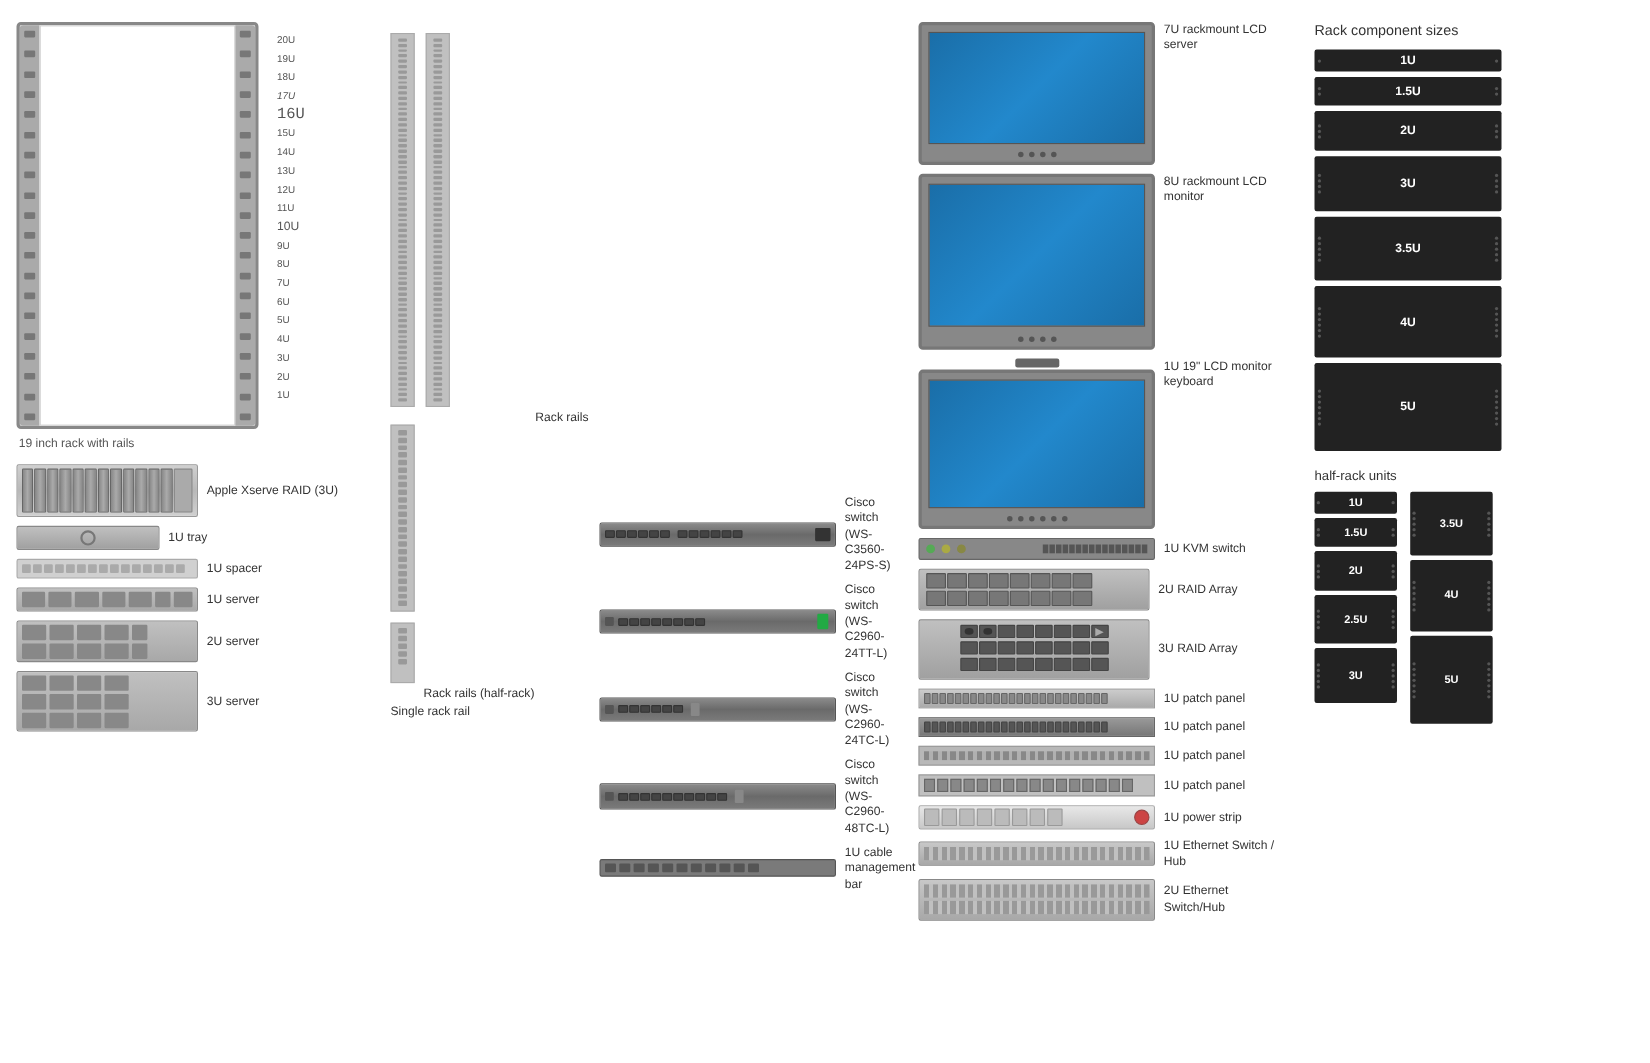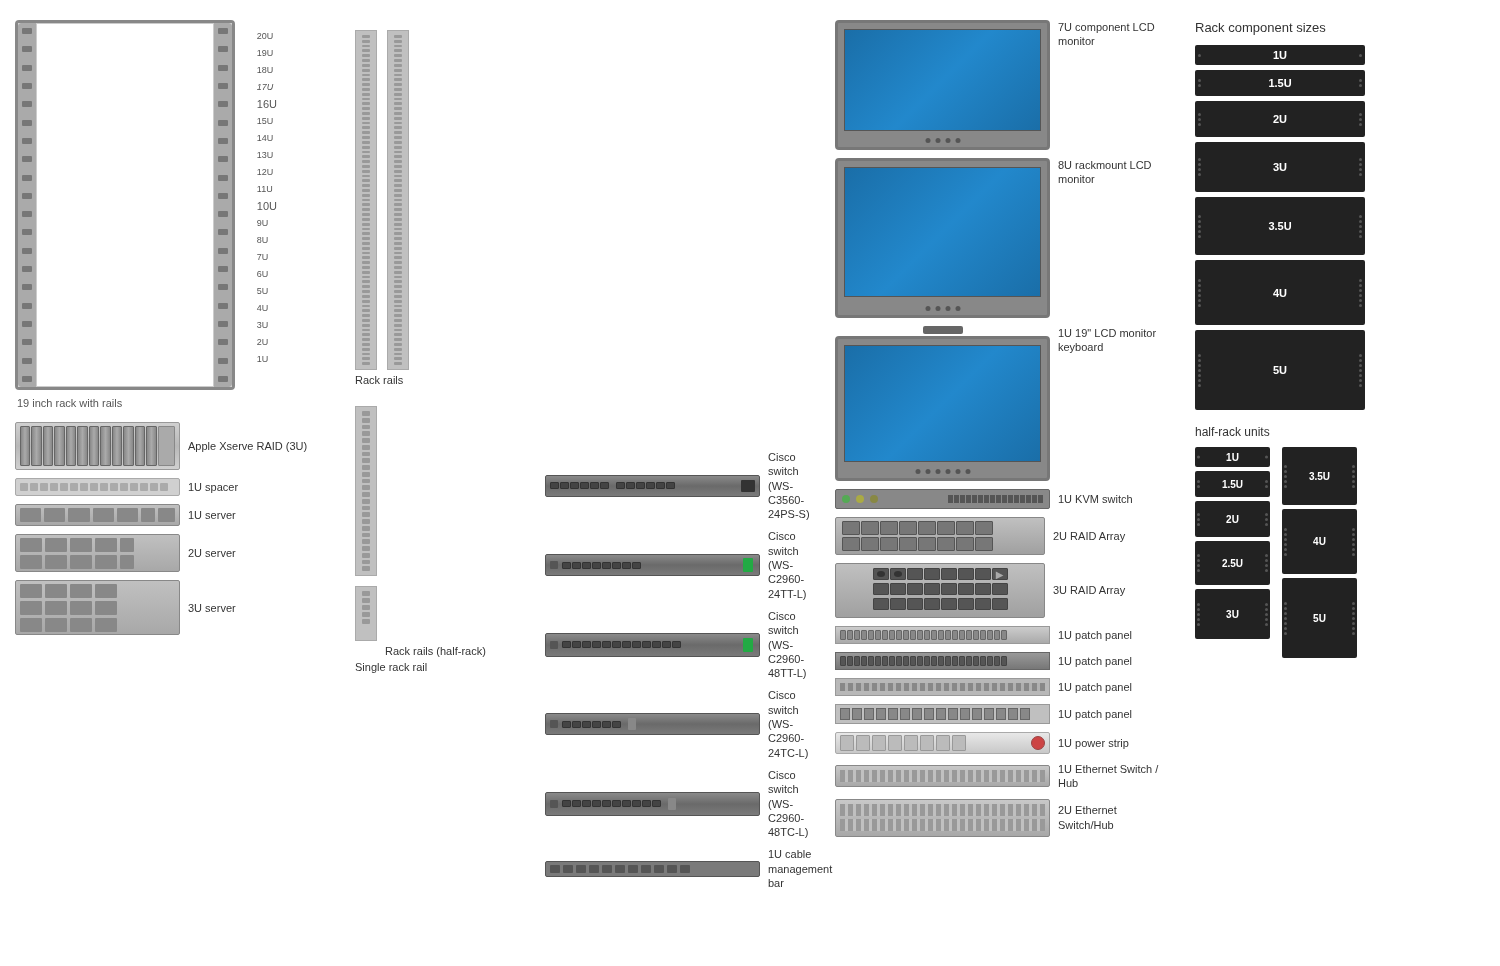"7U component LCD monitor" div.device-label { text: component LCD monitor -> rackmount LCD server }
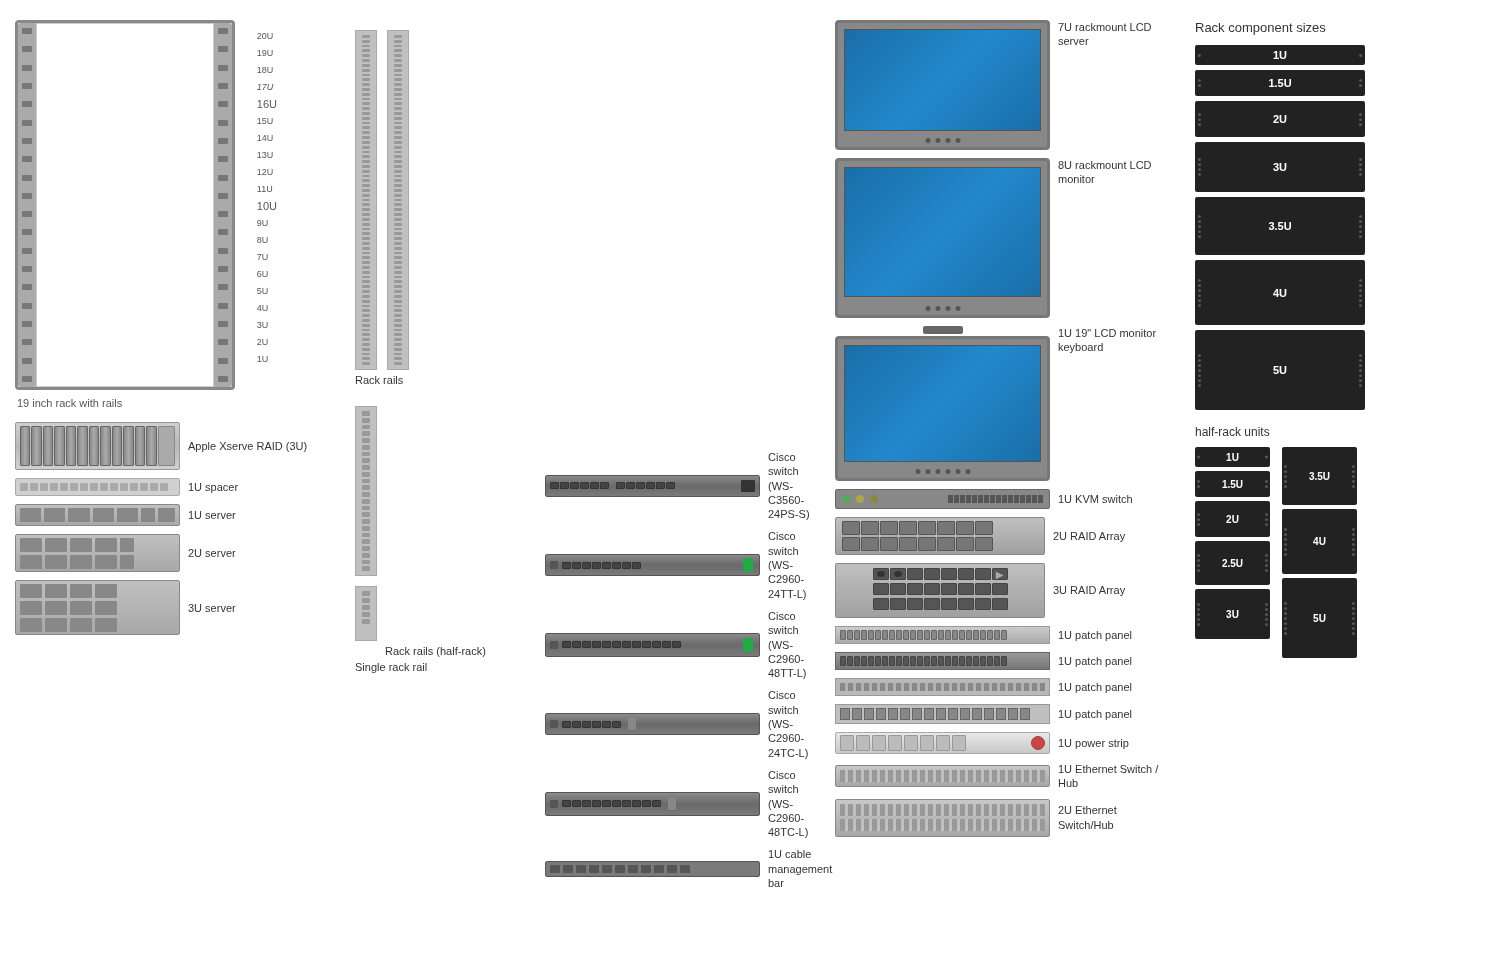"16U" div.rack-unit-label { font-family: none -> Liberation Mono, monospace; font-size: 11px -> 14px }
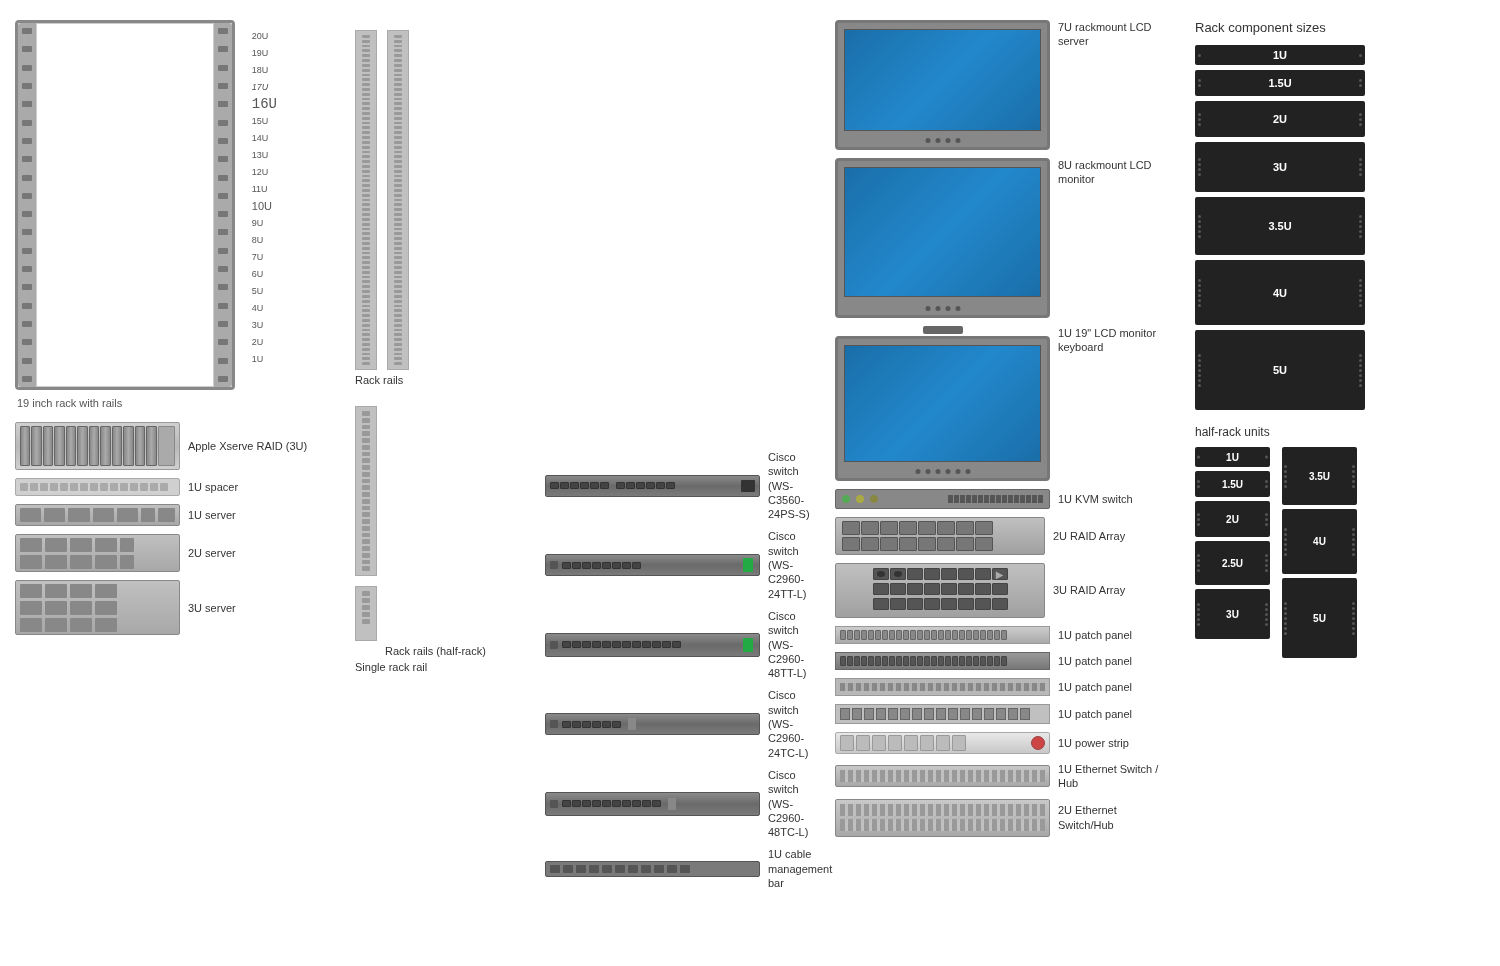"Rack rails" div { margin-bottom: 20px -> none; text-align: left -> right }
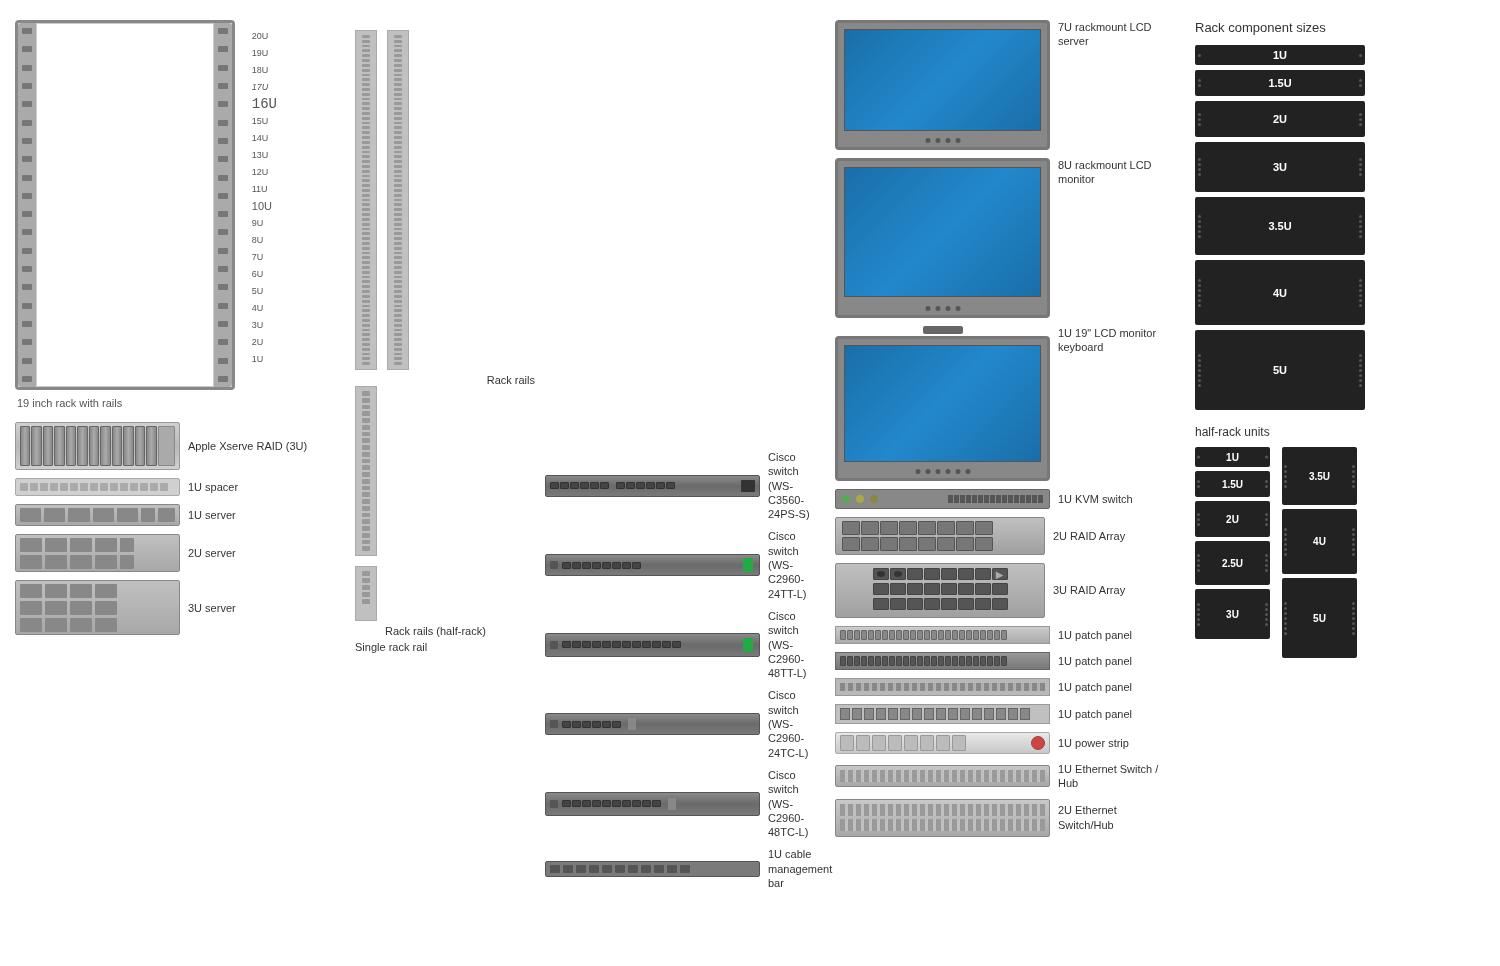"1U tray" div.device-row { html: none -> <div> <div> <div></div> </div> <div>1U tray</div> </div> }
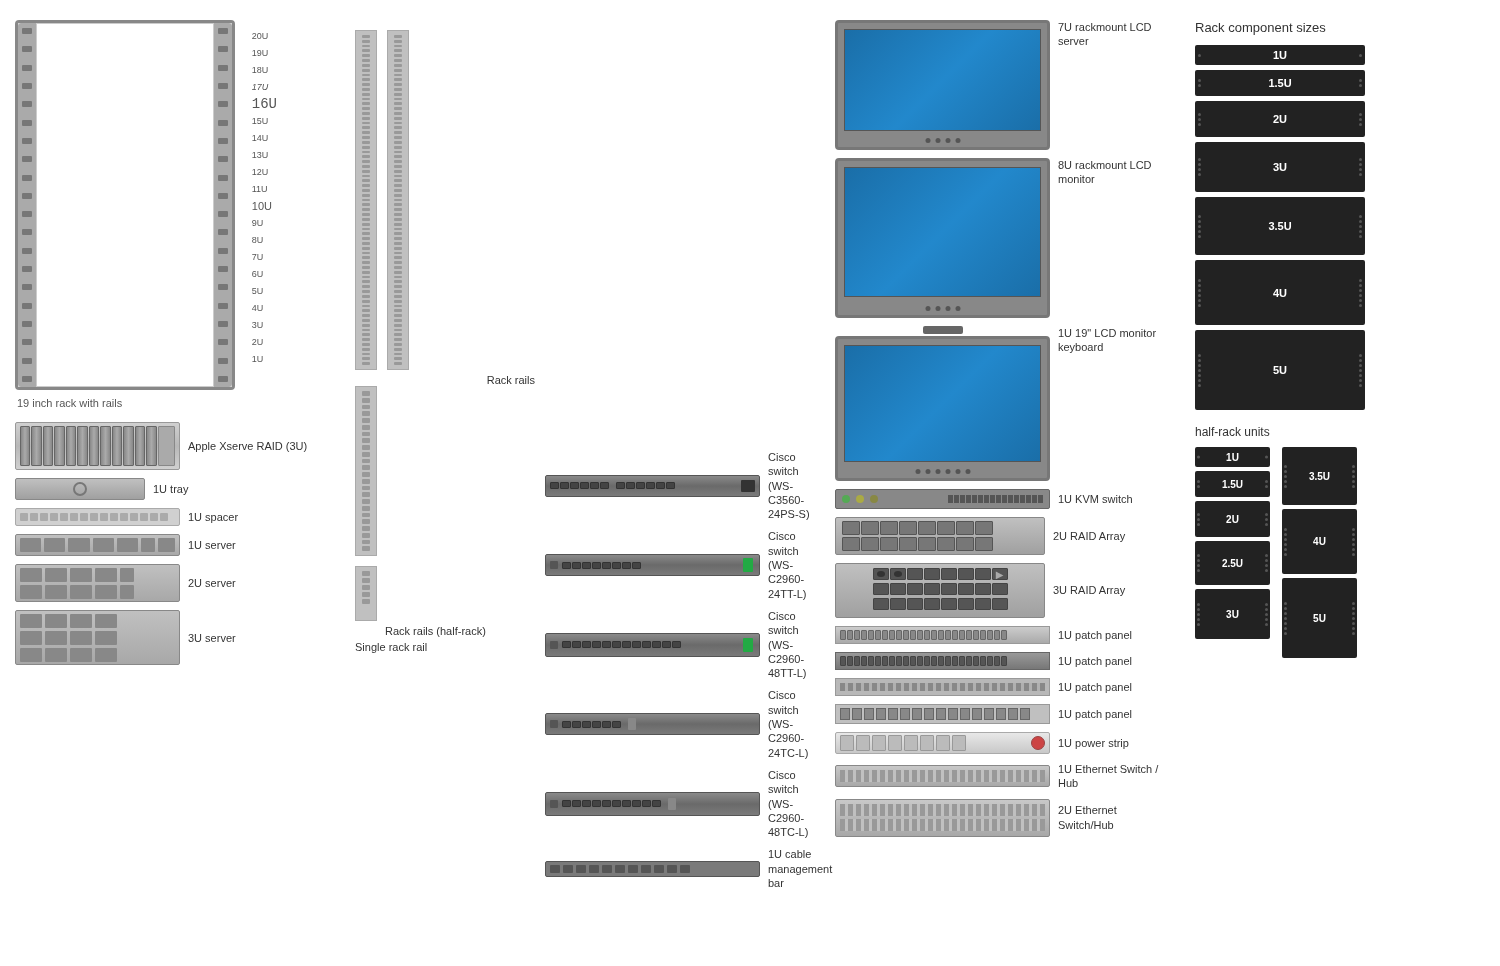"Cisco switch (WS-C2960-48TT-L)" div.device-row { html: <div> <div> <div></div> <div> <div></div> <div></div> <div></div> <div></div> <div></div> <div></div> <div></div> <div></div> <div></div> <div></div> <div></div> <div></div> </div> <div></div> <div></div> </div> <div>Cisco switch (WS-C2960-48TT-L)</div> </div> -> none }
